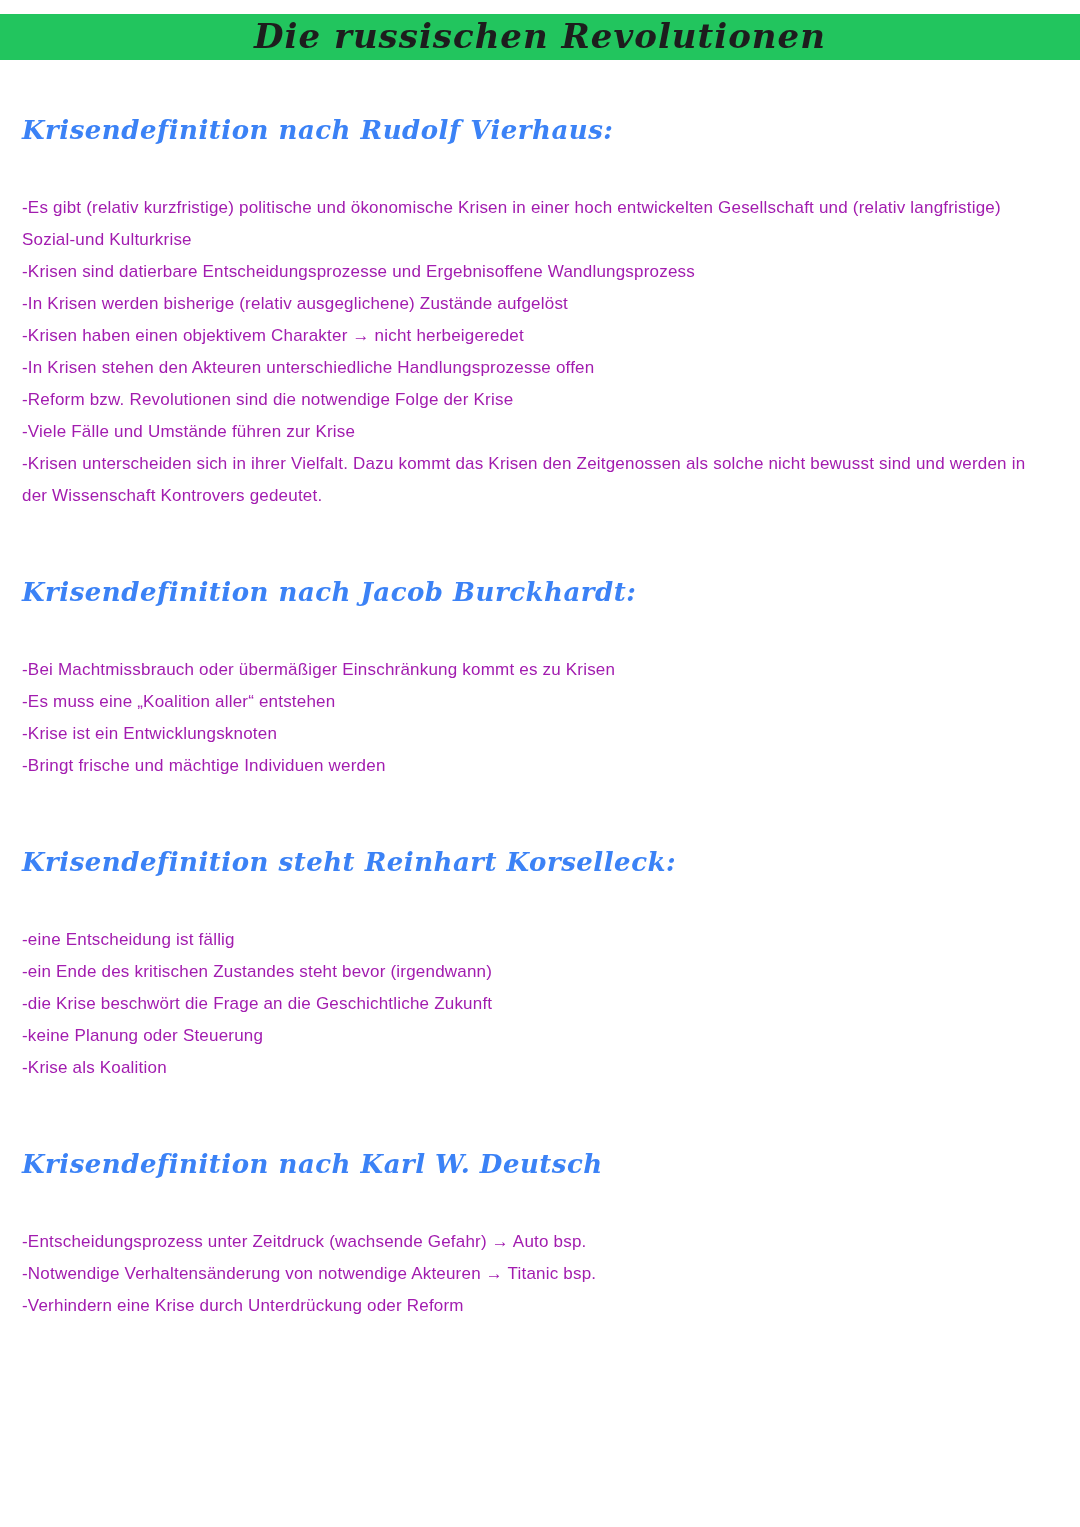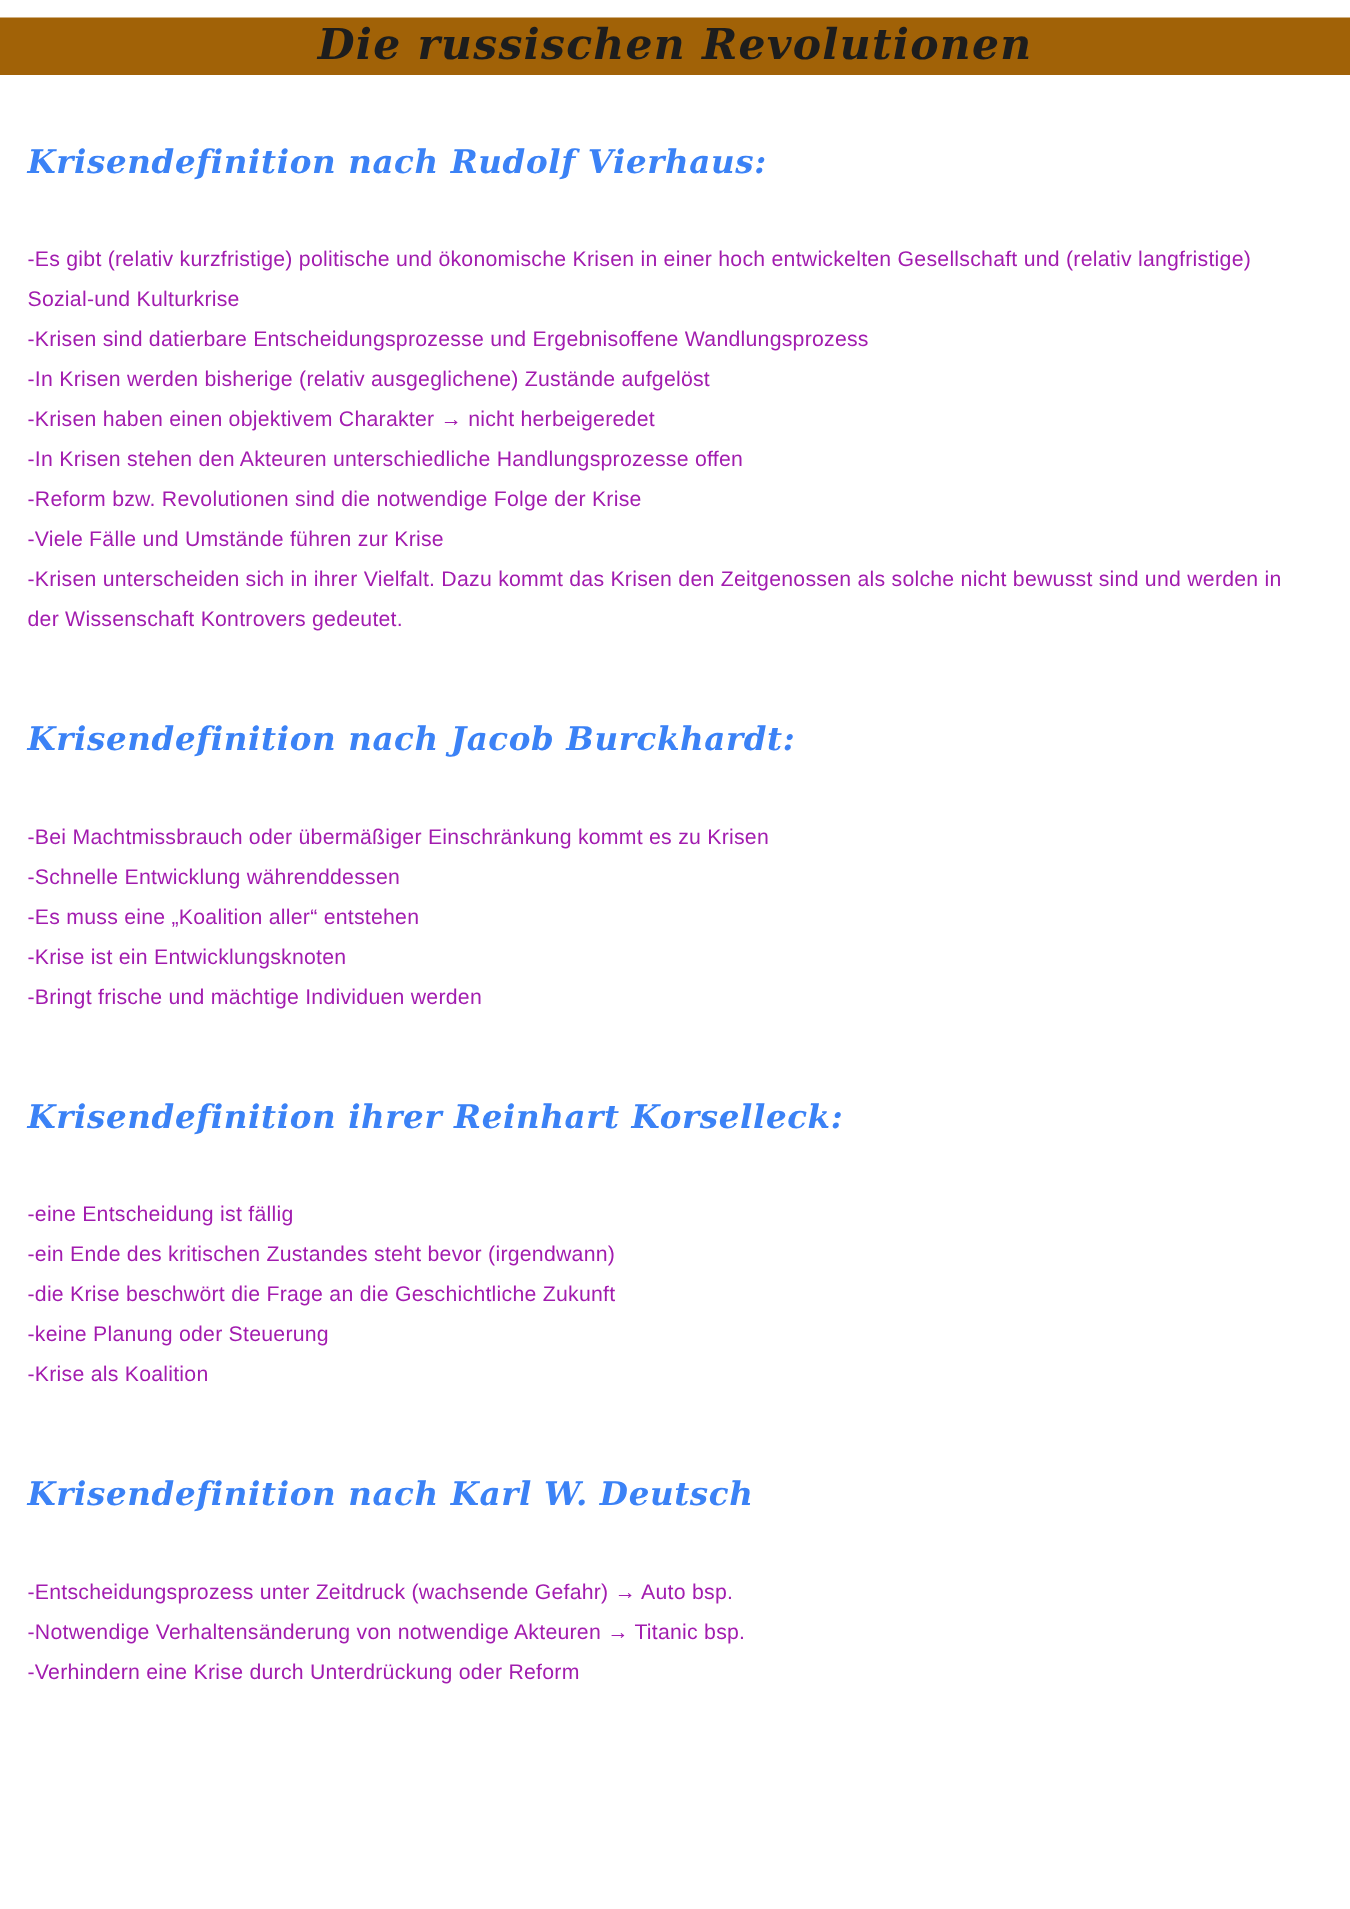"Die russischen Revolutionen" .title-bar { background: #a16207 -> #22c55e }
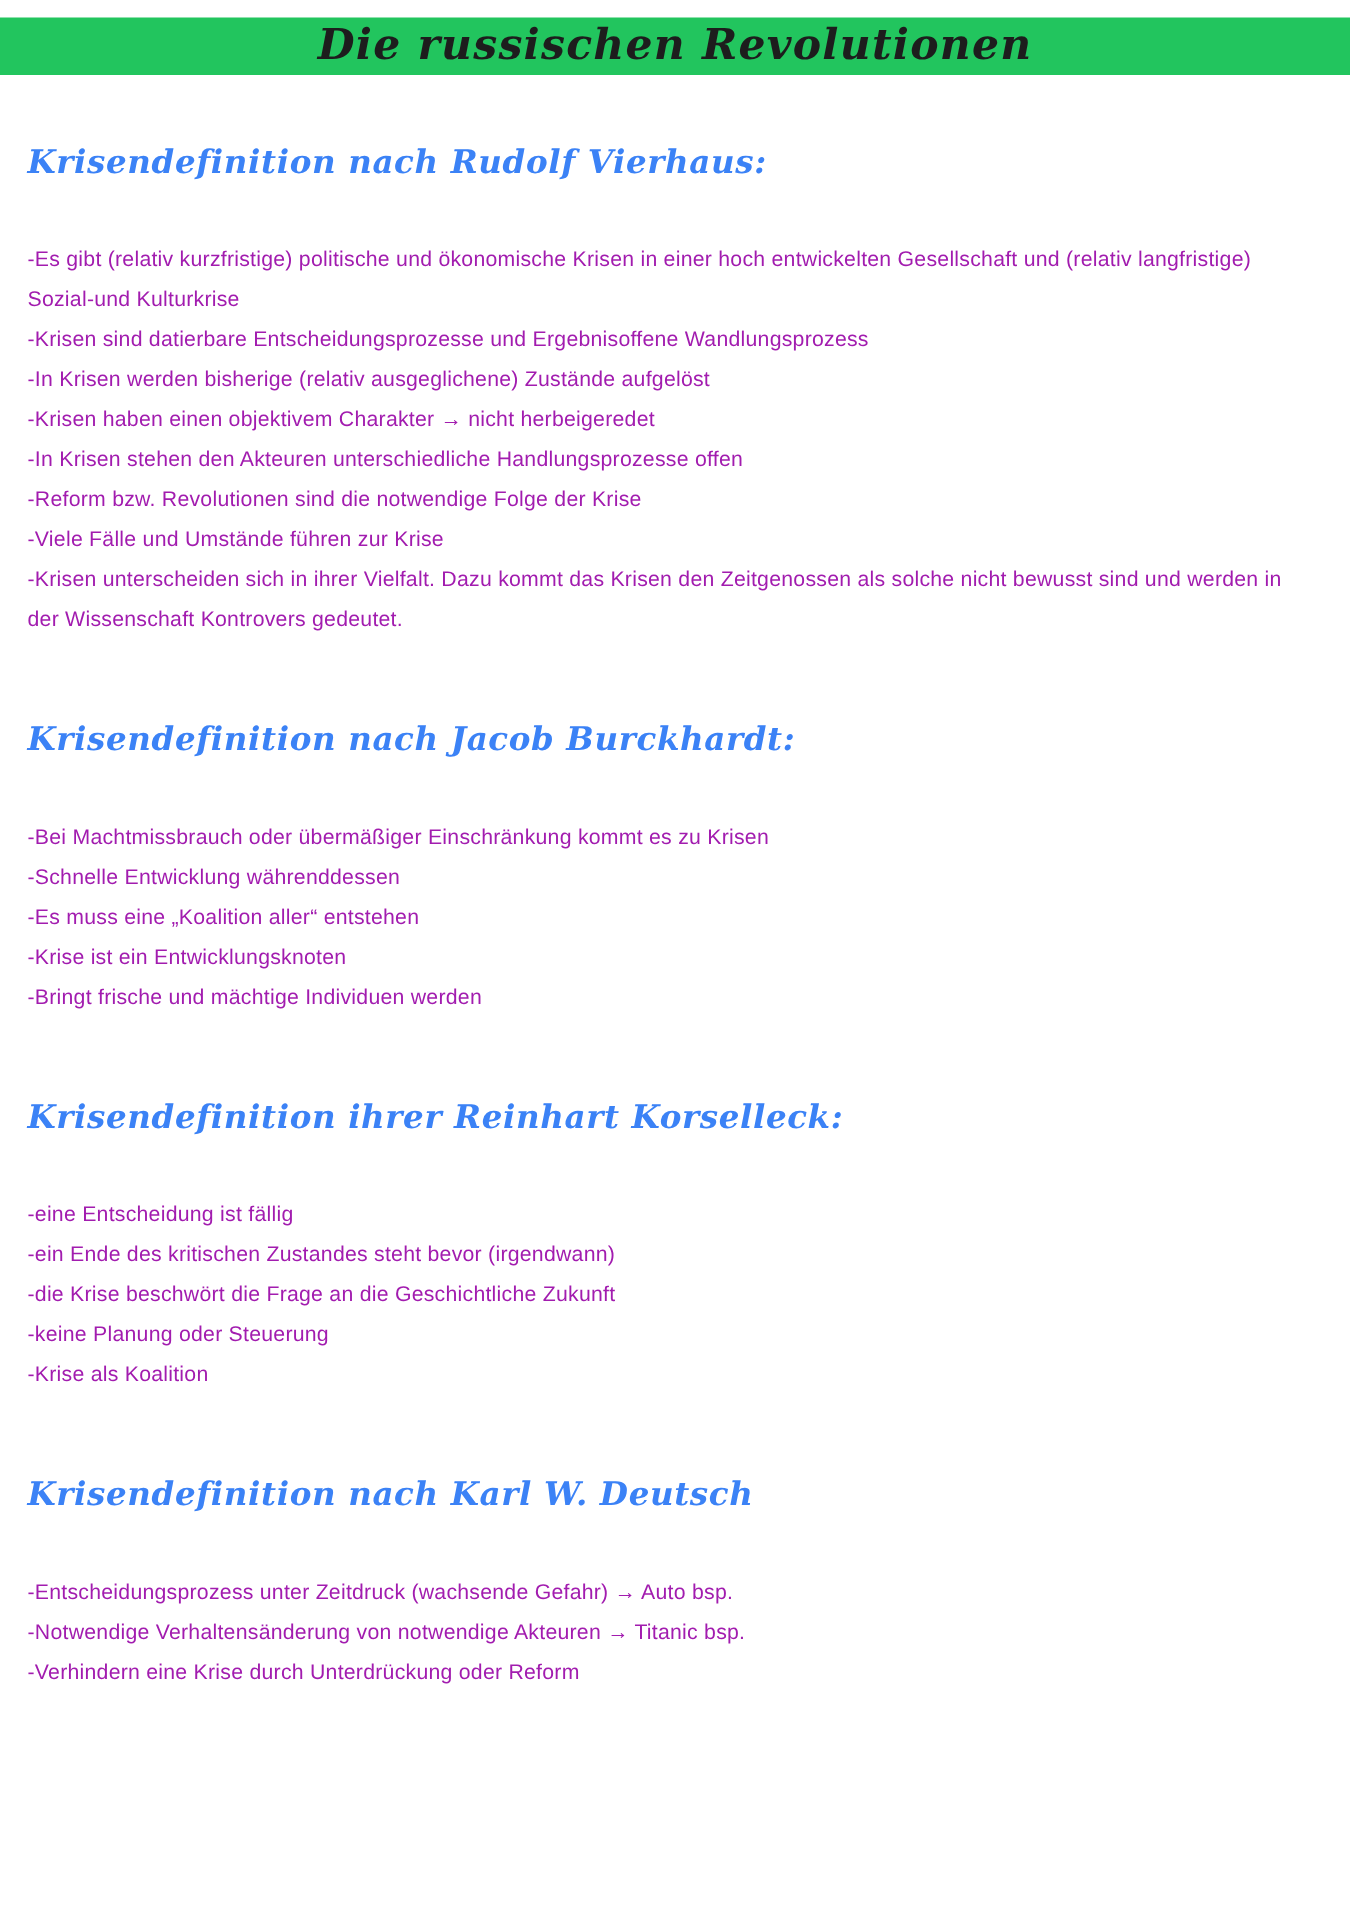"-Schnelle Entwicklung währenddessen" p.bullet { html: <p>-Schnelle Entwicklung währenddessen</p> -> none }
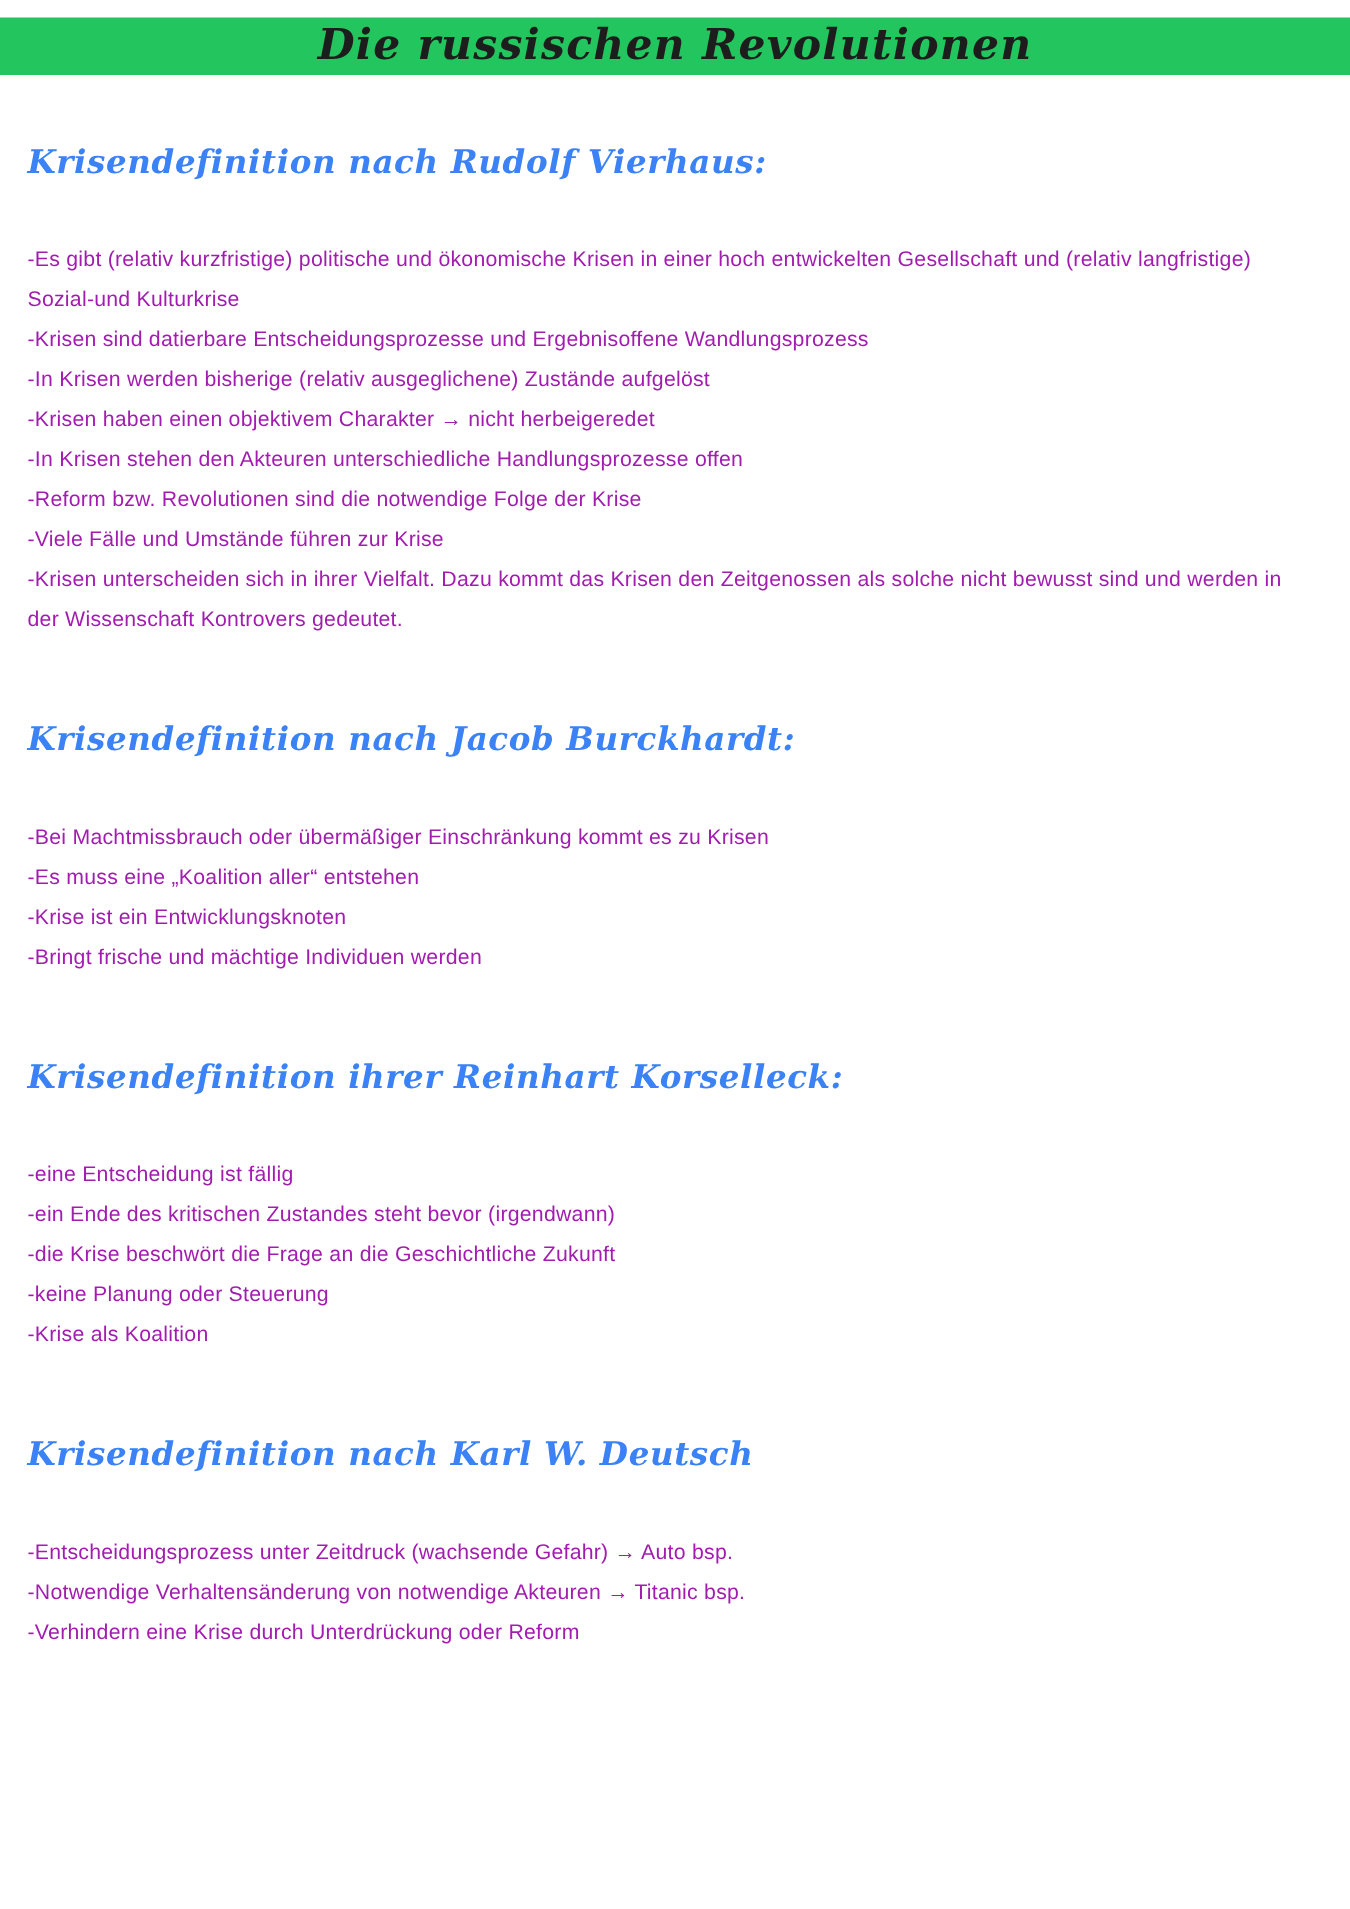"Krisendefinition ihrer Reinhart" h2.script-heading { text: ihrer -> steht }
